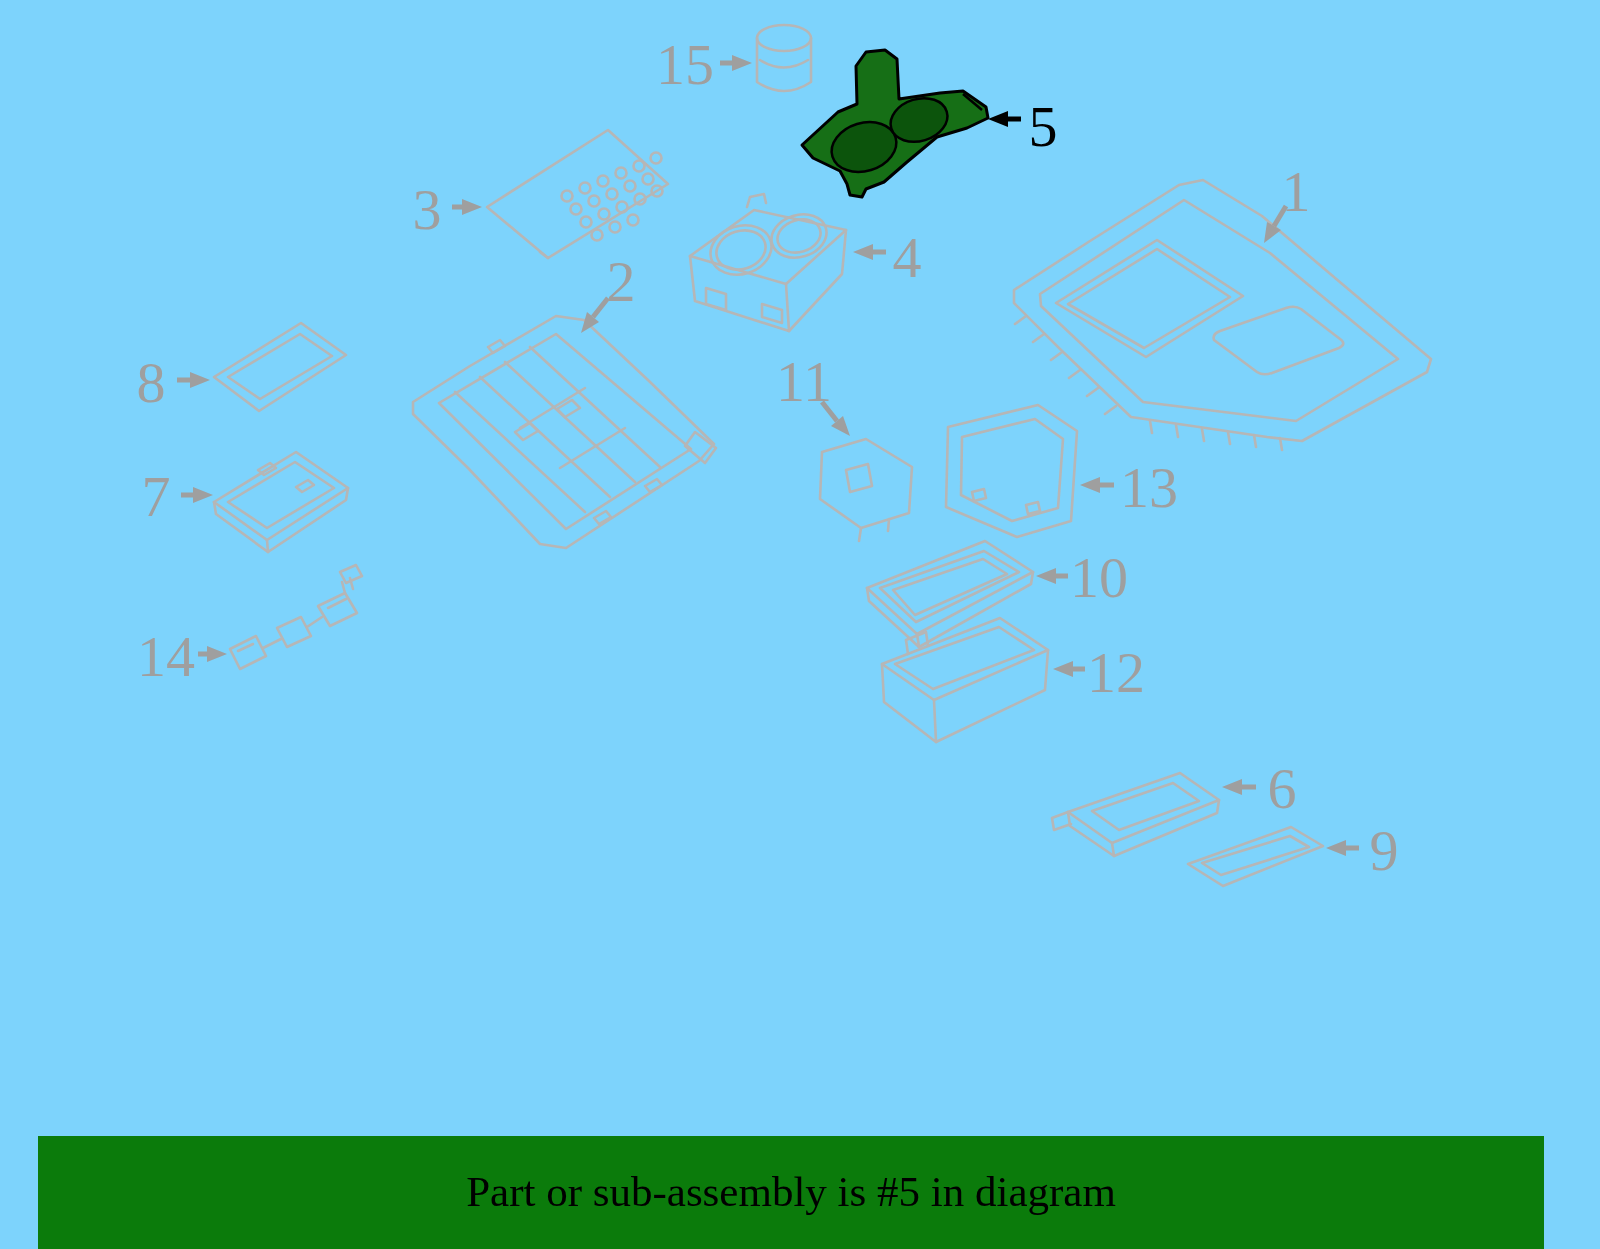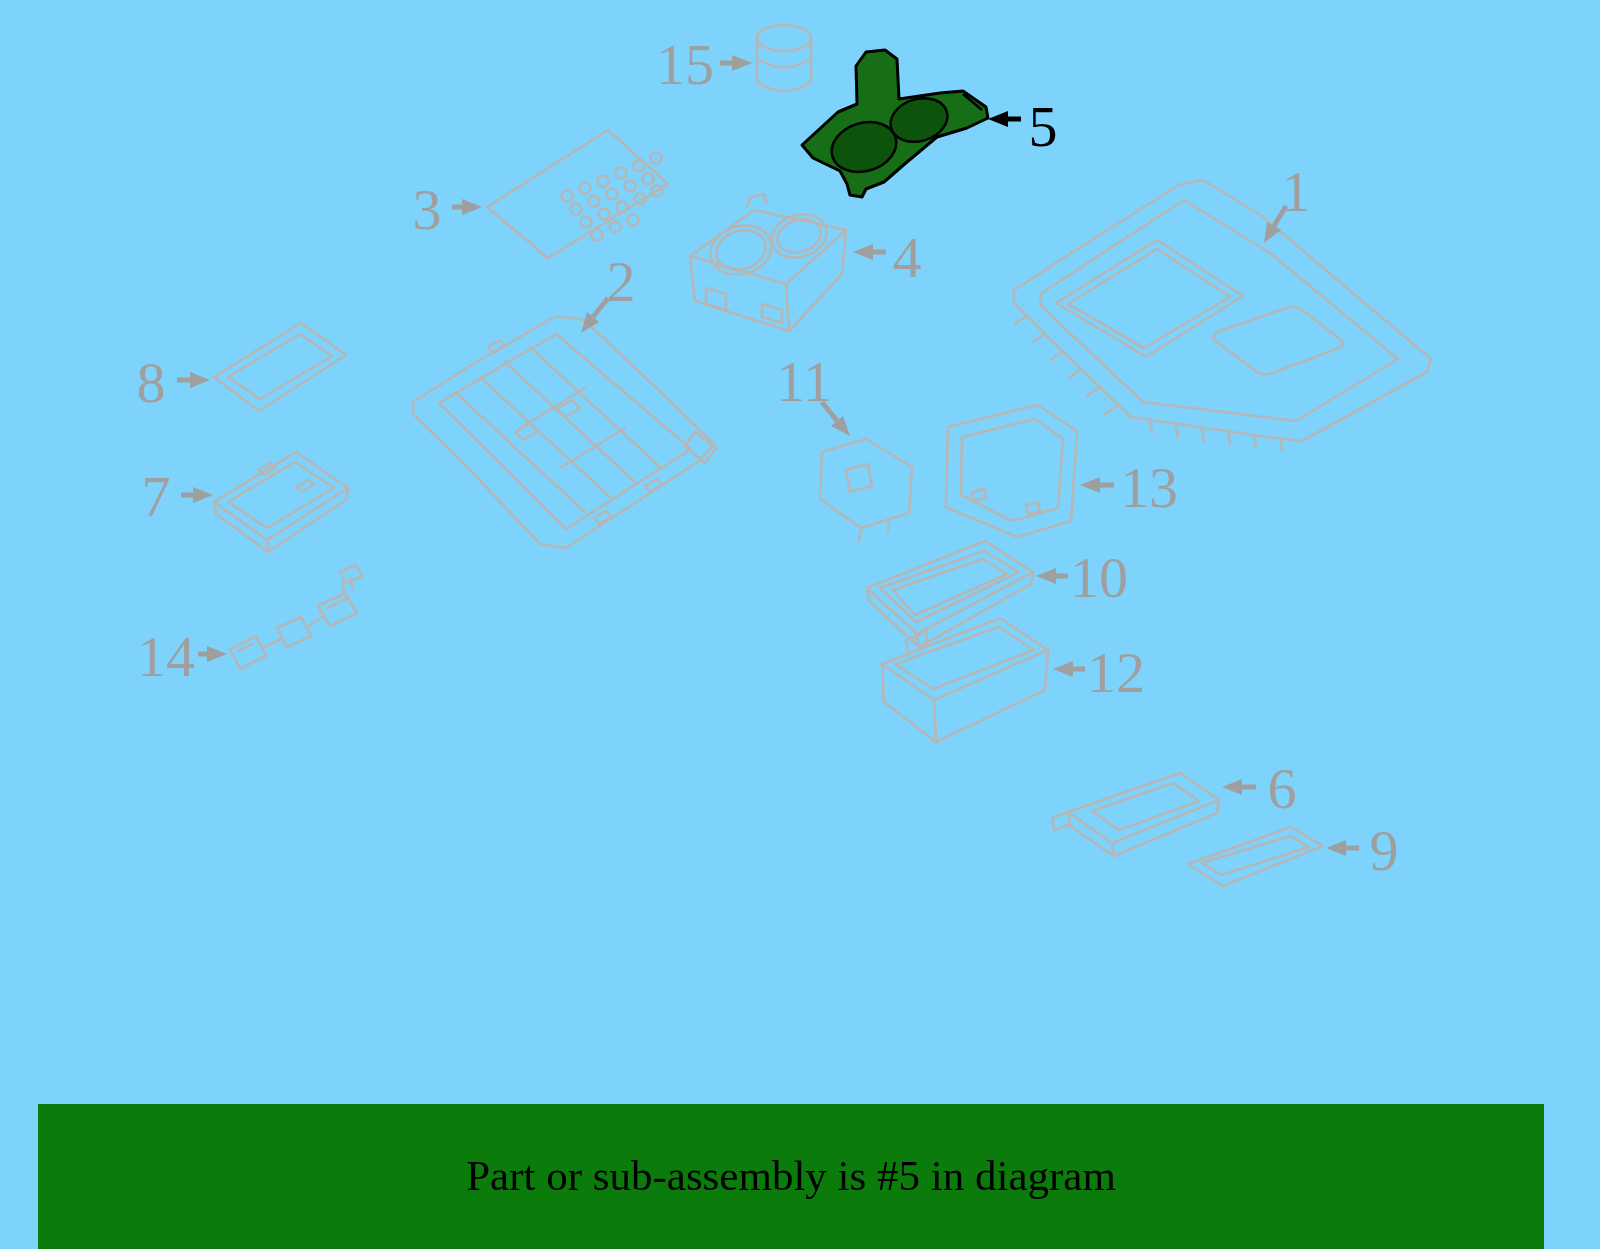"Part or sub-assembly is #5" .banner { height: 145px -> 113px }
